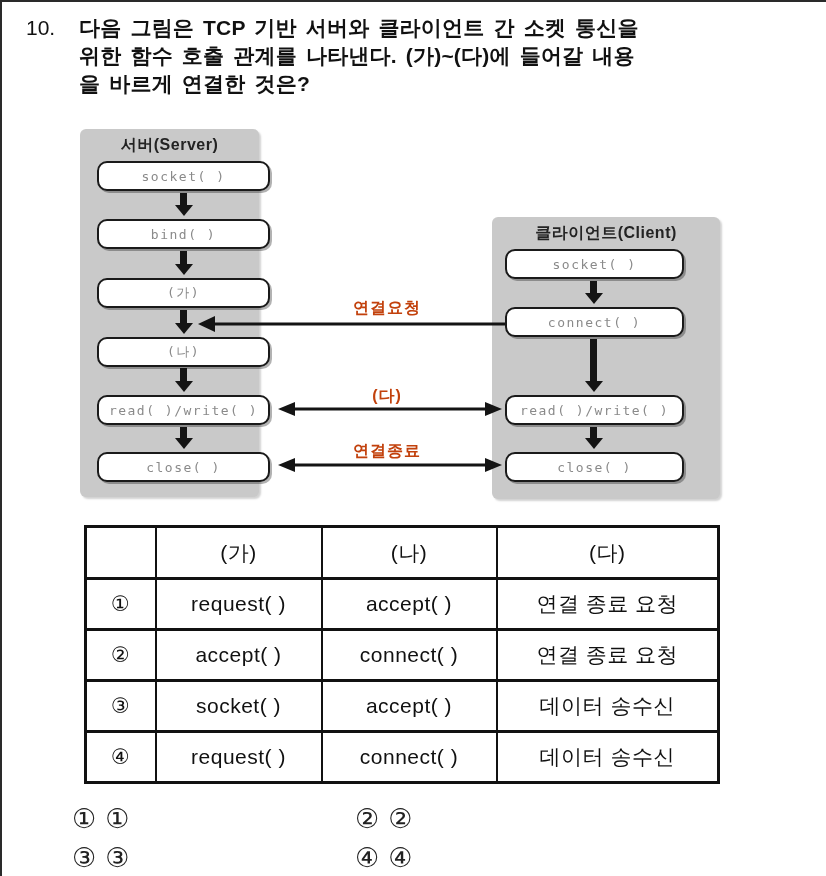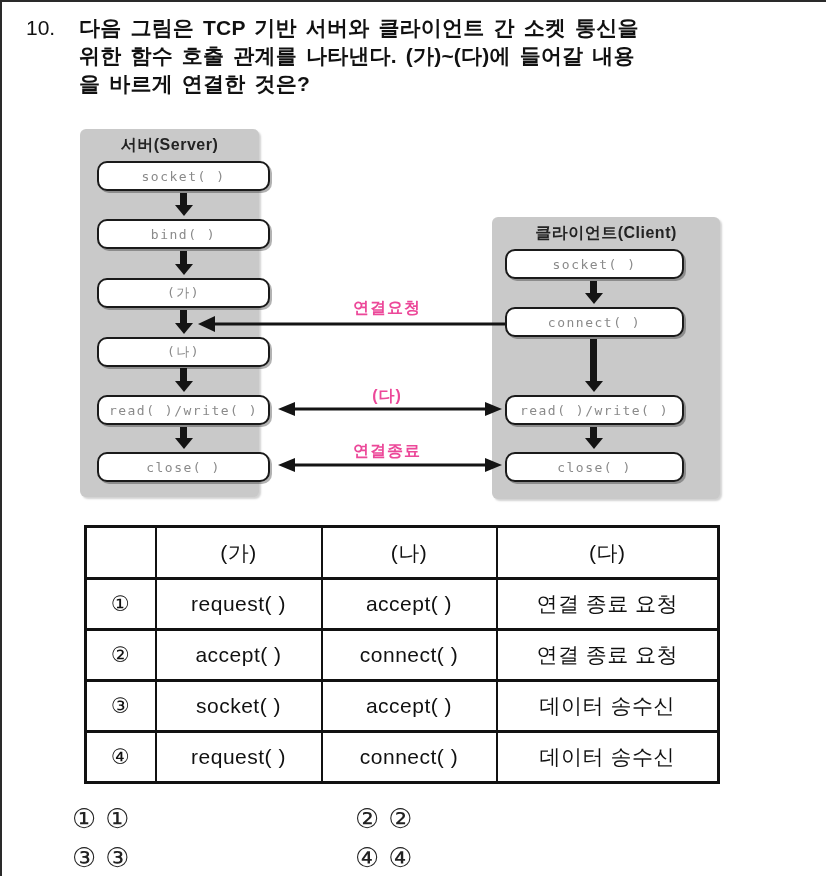"연결요청" .conn-label { color: #ec4899 -> #c2410c }
